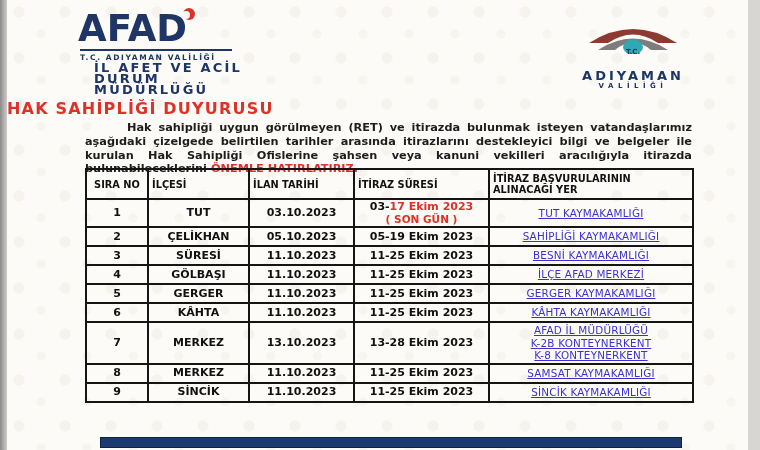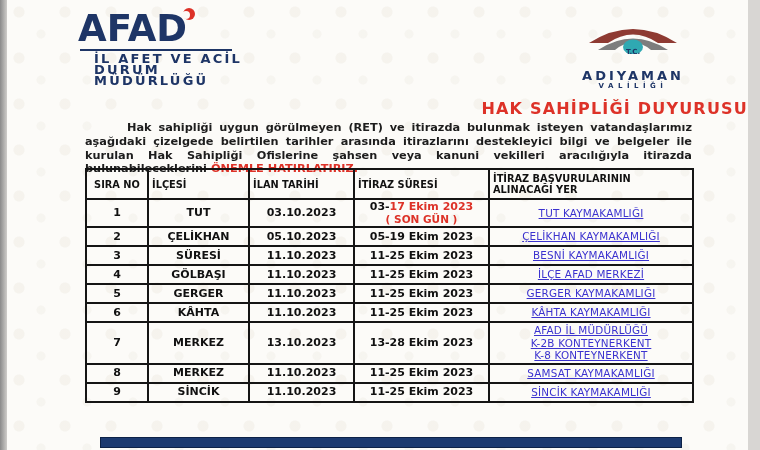"T.C. ADIYAMAN VALİLİĞİ" div.afad-l1 { html: none -> <div>T.C. ADIYAMAN VALİLİĞİ</div> }
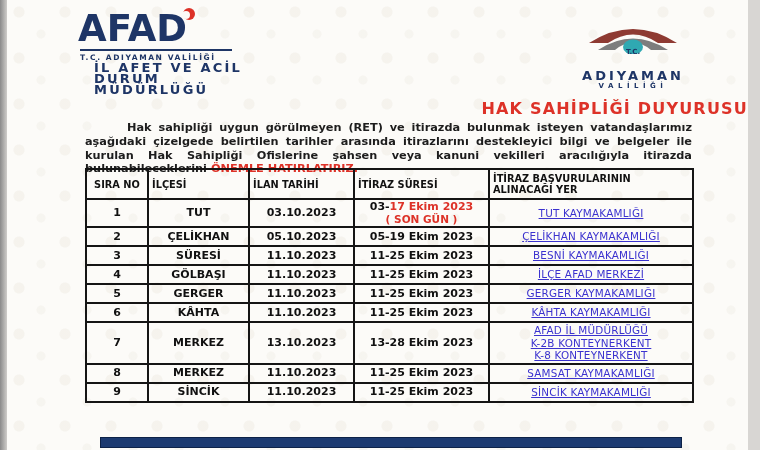"HAK SAHİPLİĞİ DUYURUSU" .title { text-align: right -> left }
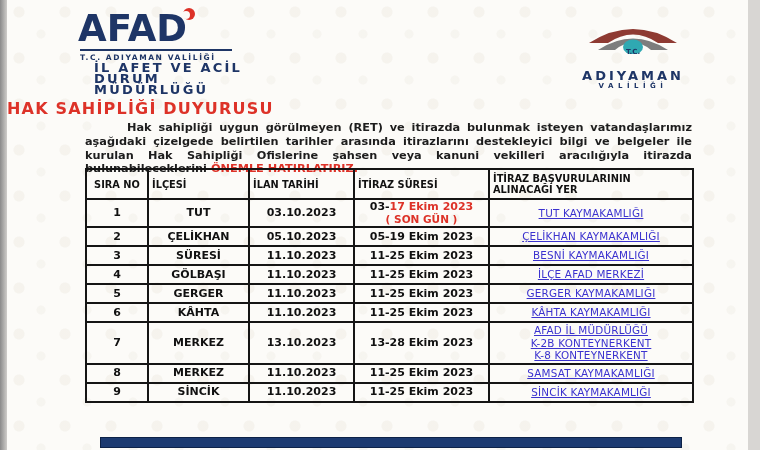"ÇELİKHAN KAYMAKAMLIĞI" span.loc-link { text: ÇELİKHAN -> SAHİPLİĞİ }
